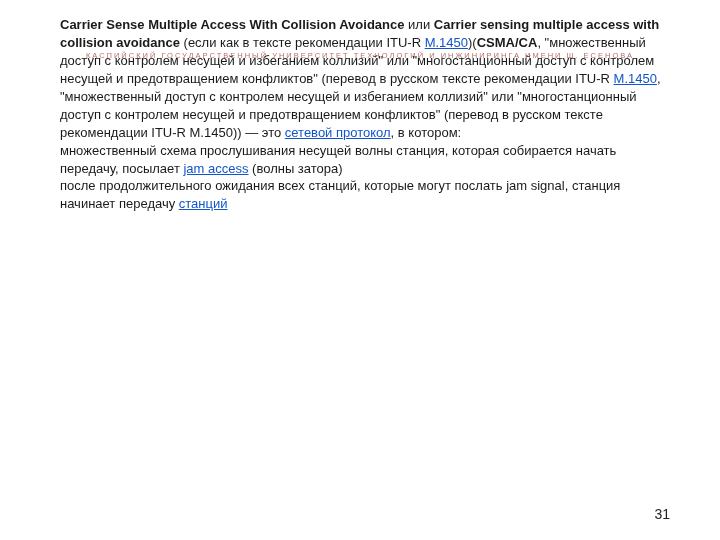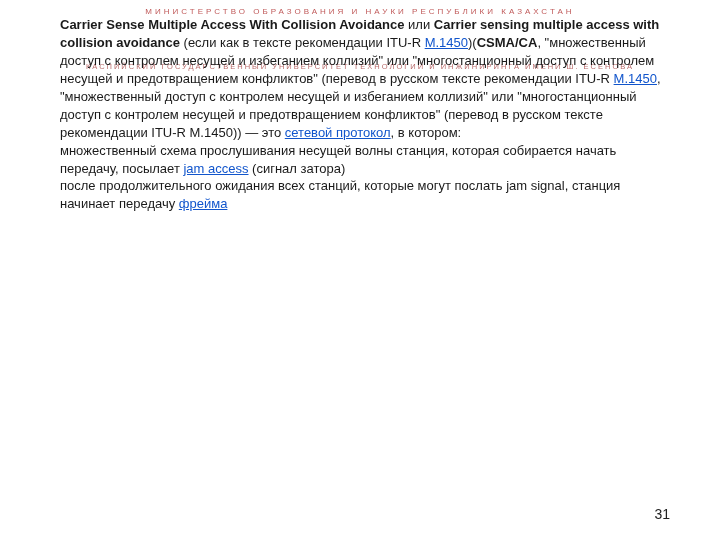"МИНИСТЕРСТВО ОБРАЗОВАНИЯ И НАУКИ" div { html: <div>МИНИСТЕРСТВО ОБРАЗОВАНИЯ И НАУКИ РЕСПУБЛИКИ КАЗАХСТАН</div> -> none }
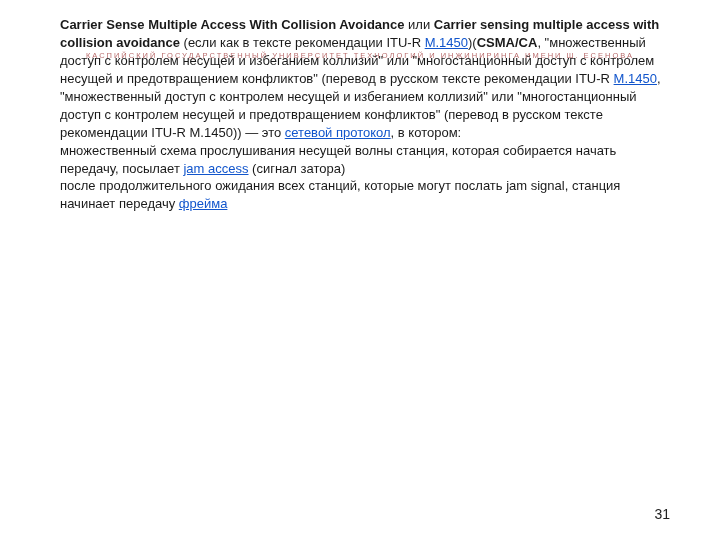"(сигнал затора)" span { text: сигнал -> волны }
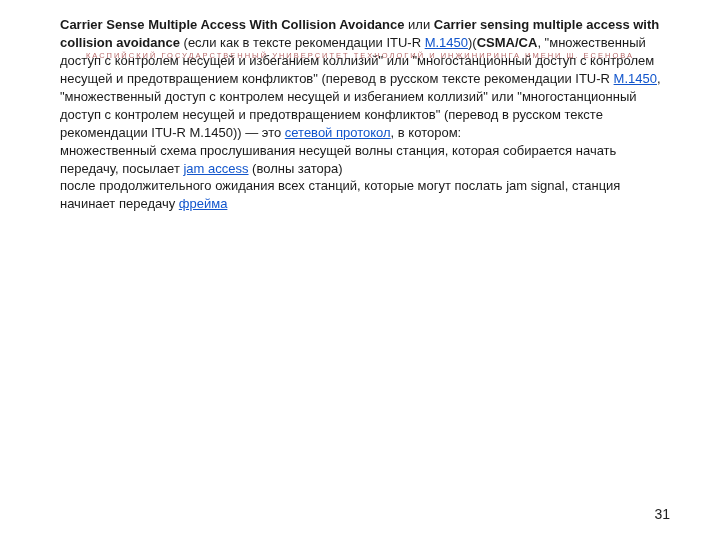"фрейма" a { text: фрейма -> станций }
